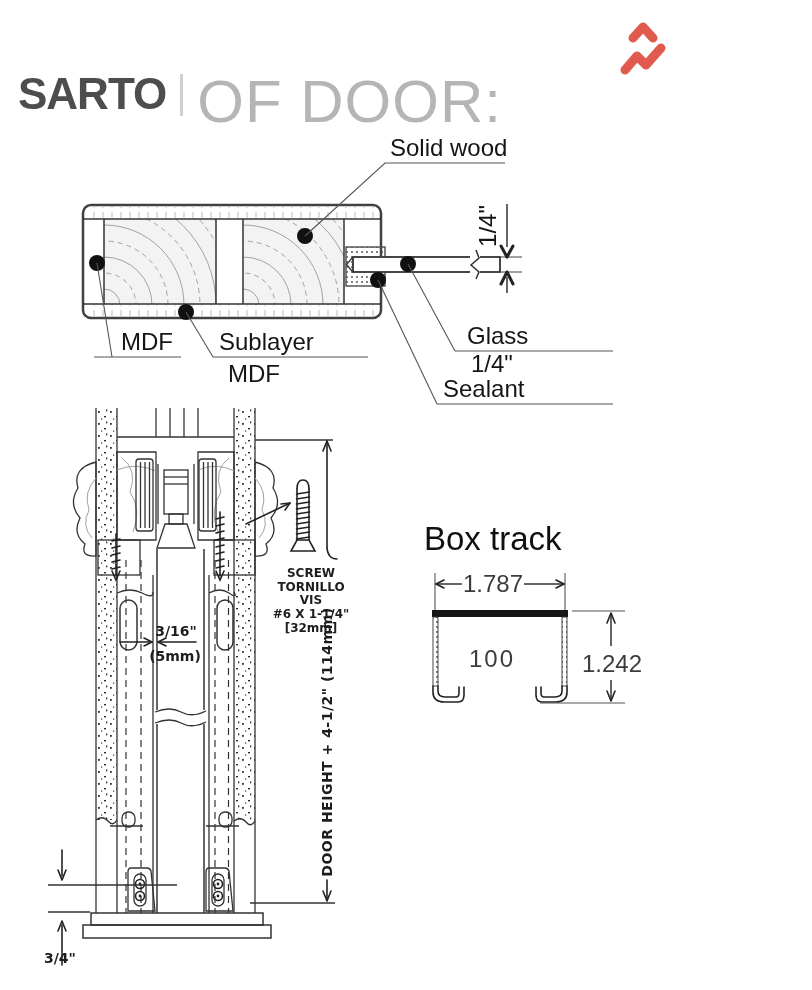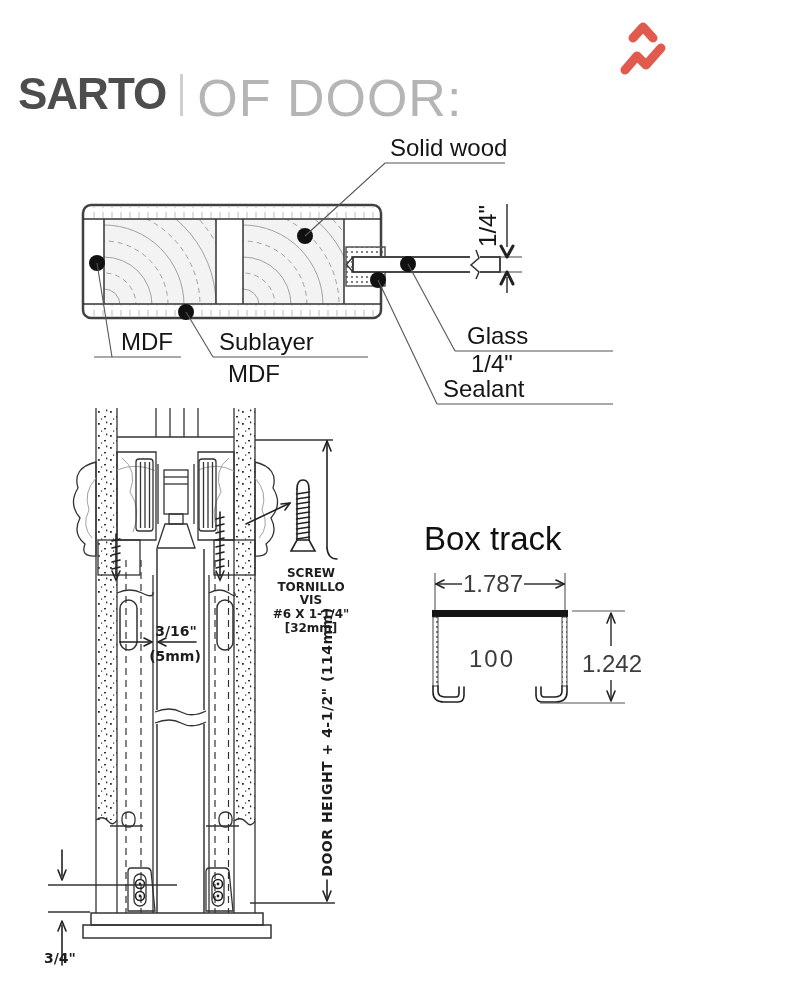"OF DOOR:" #hdr .light { font-size: 52px -> 60px }
